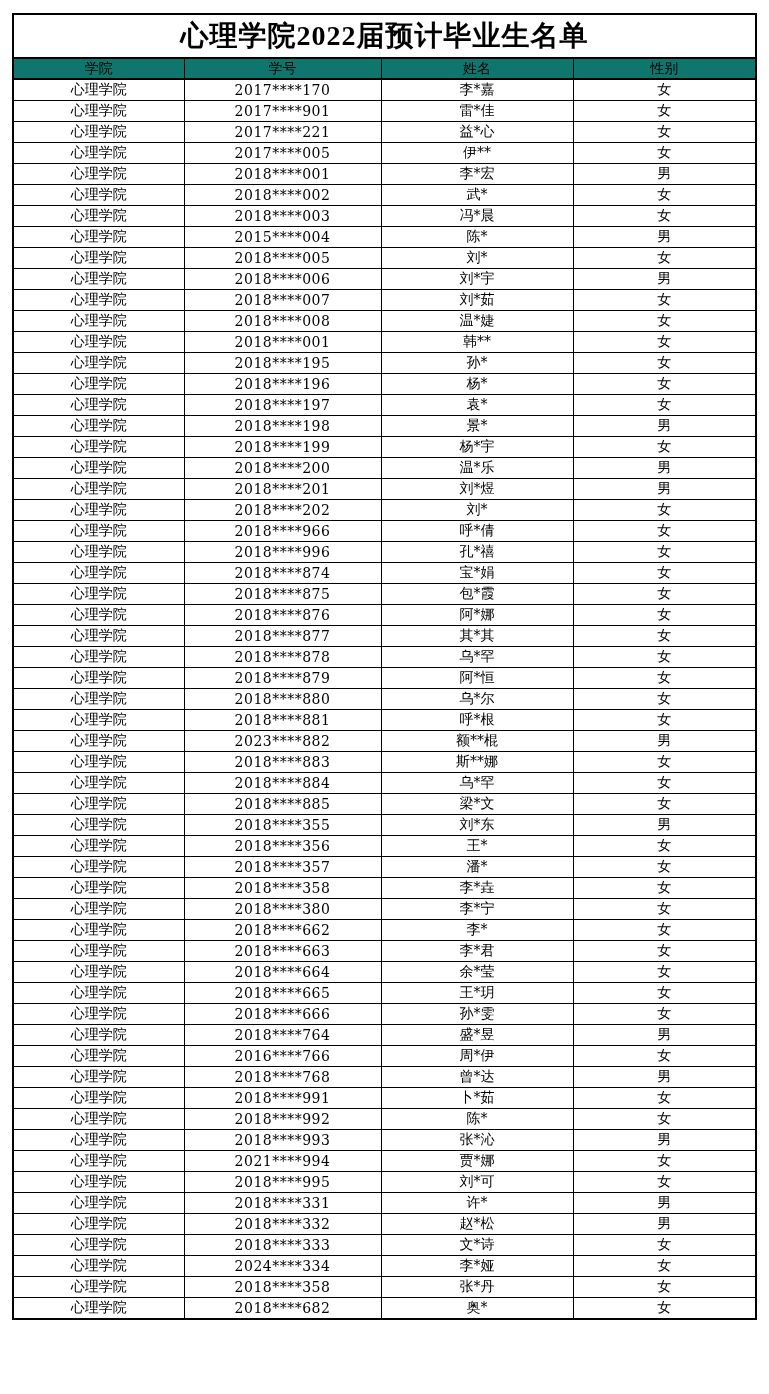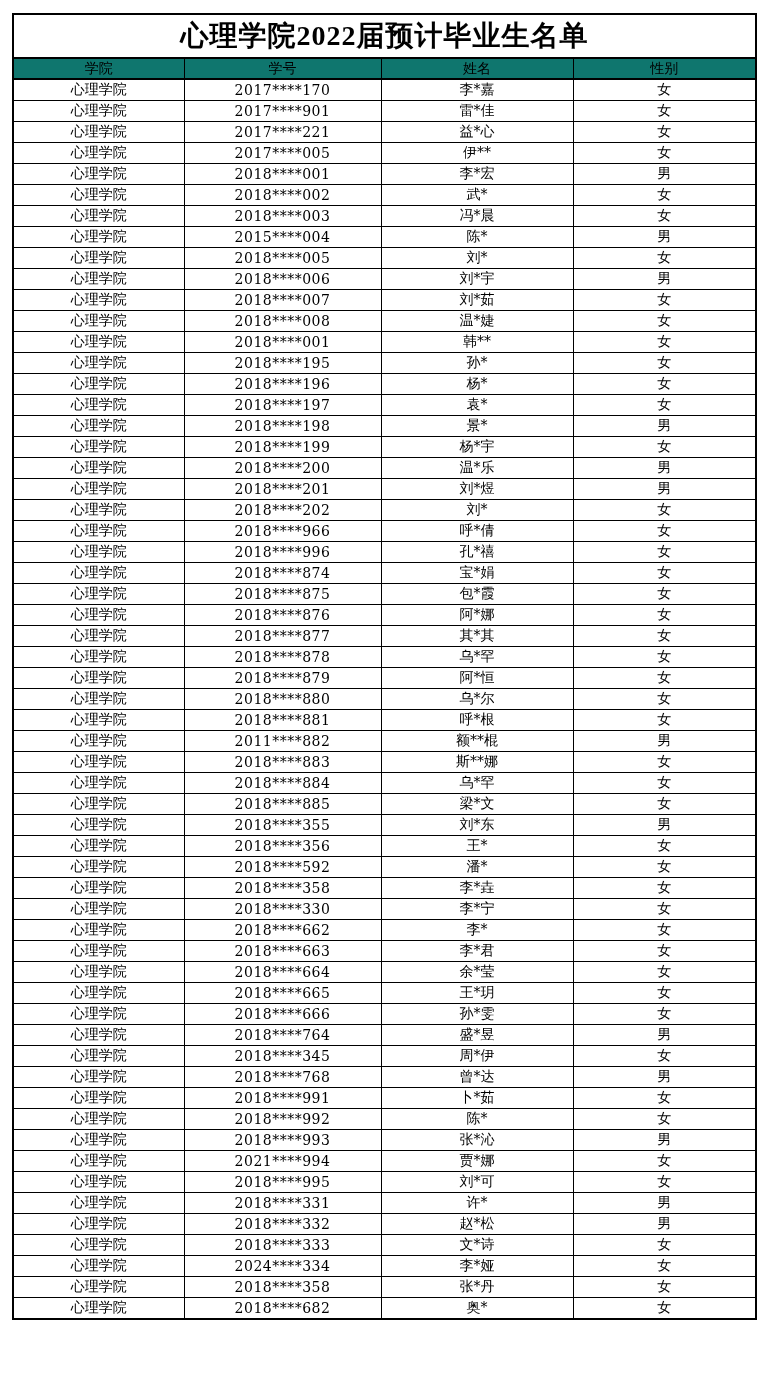"2011****882" td.cell-student-id { text: 2011 -> 2023 }
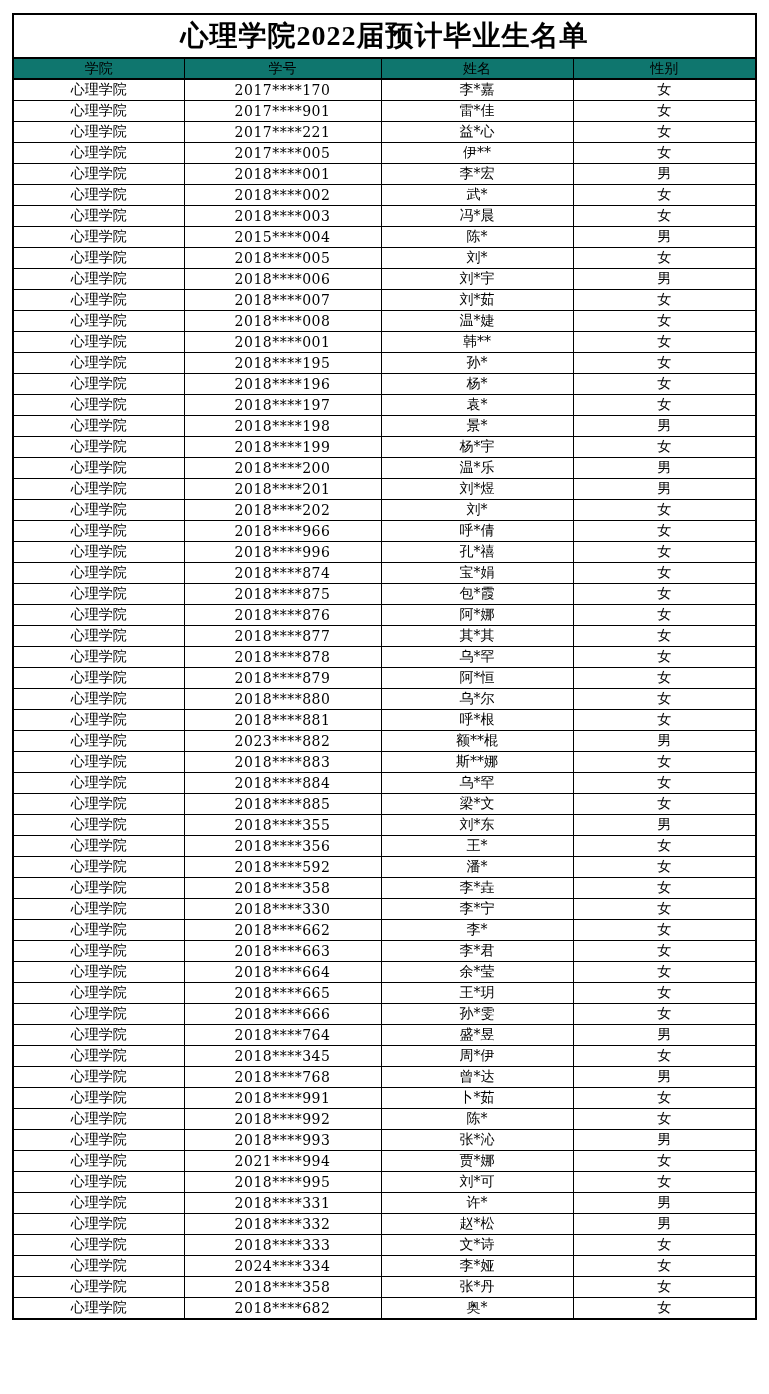"2018****592" td.cell-student-id { text: 592 -> 357 }
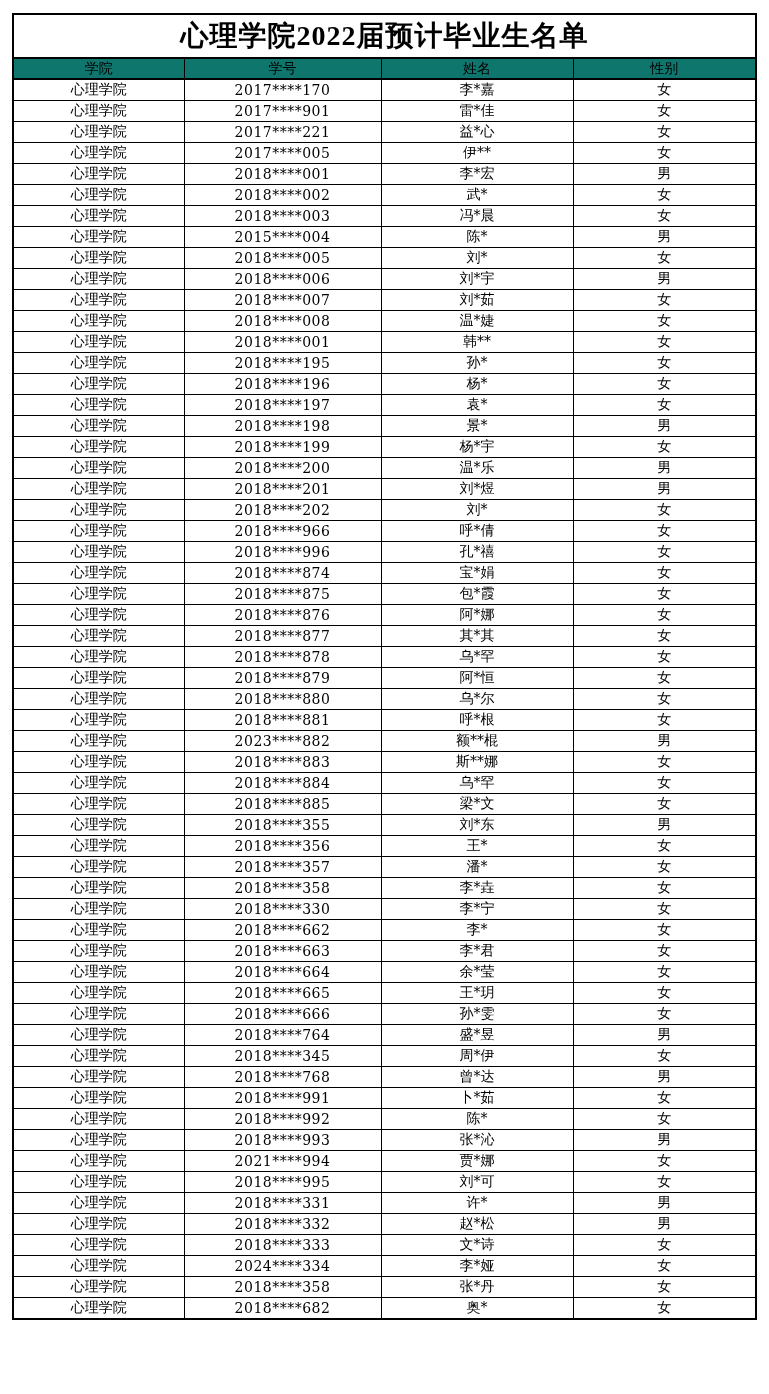"2018****330" td.cell-student-id { text: 330 -> 380 }
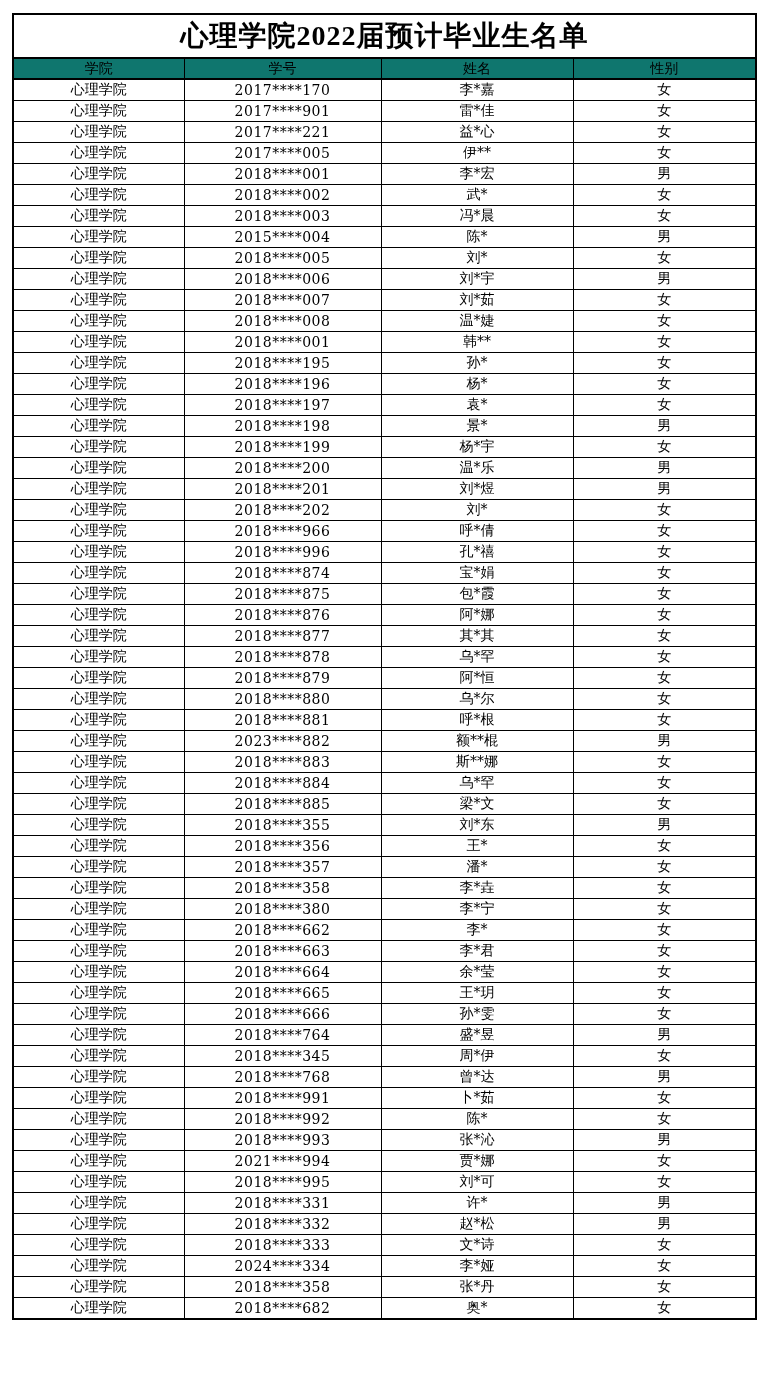"2018****345" td.cell-student-id { text: 2018****345 -> 2016****766 }
